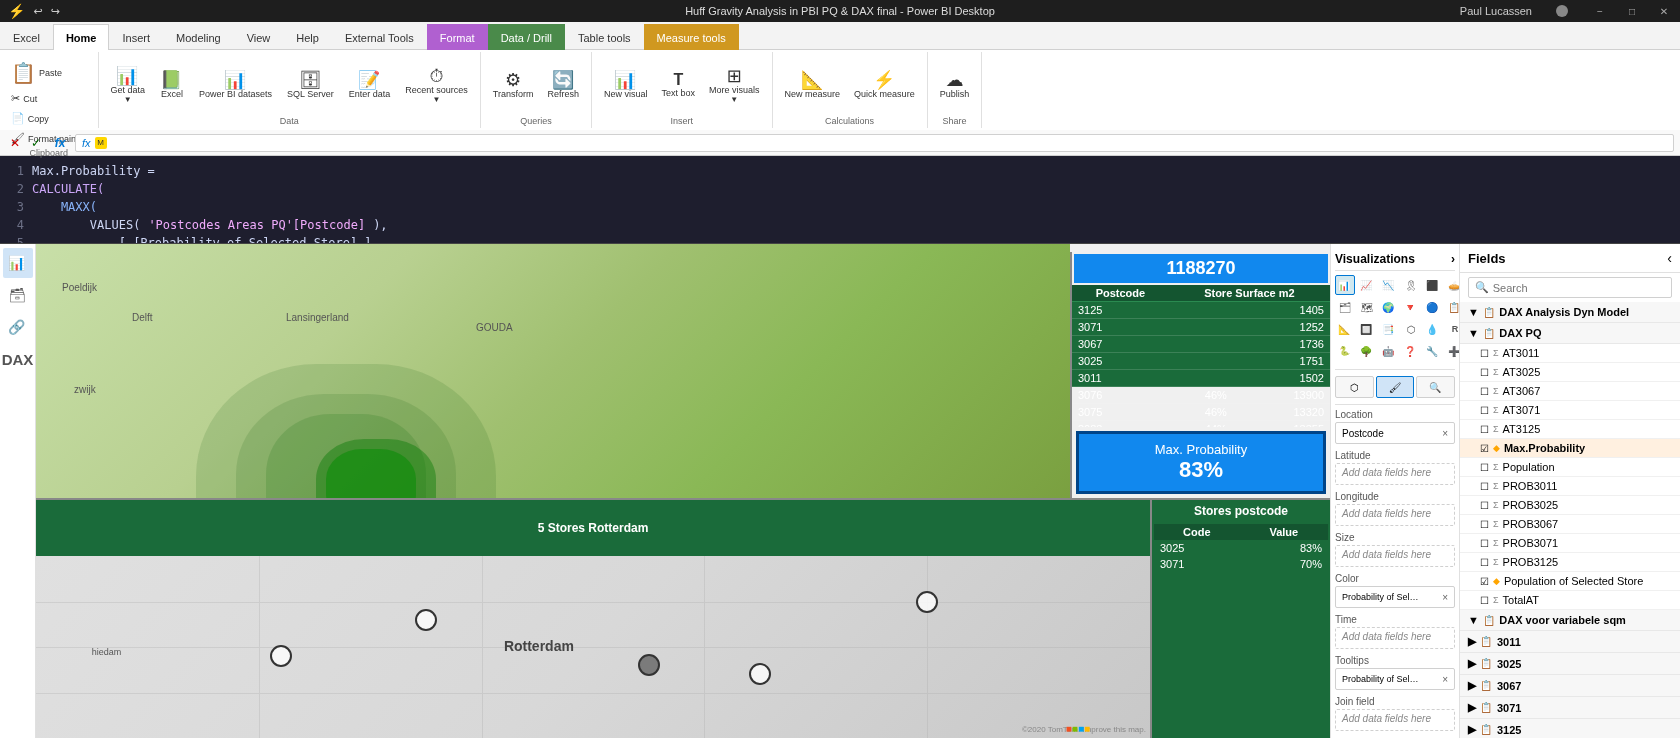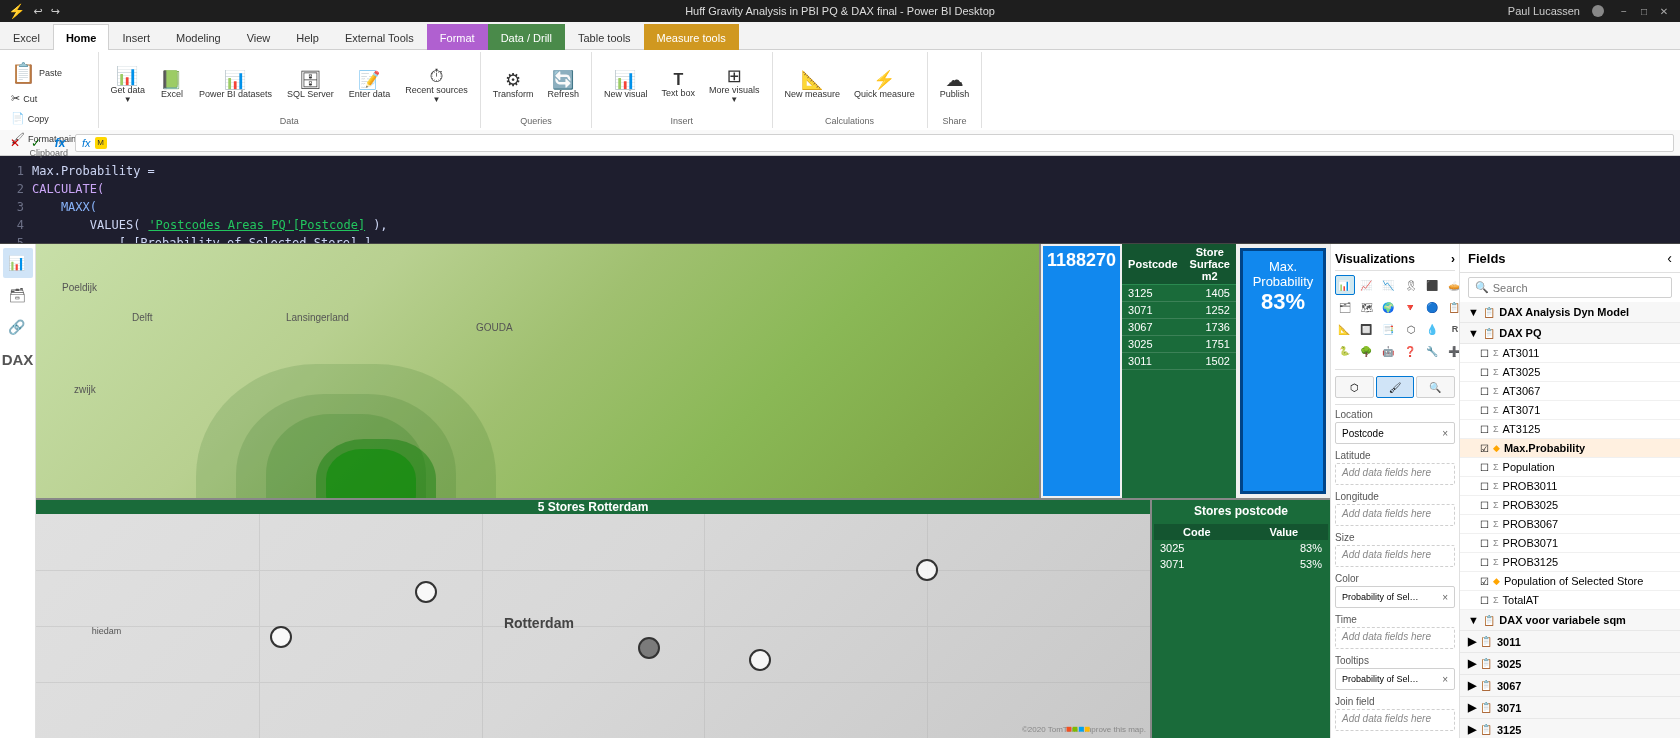"Paul Lucassen" .title-bar-right { gap: 4px -> 16px }
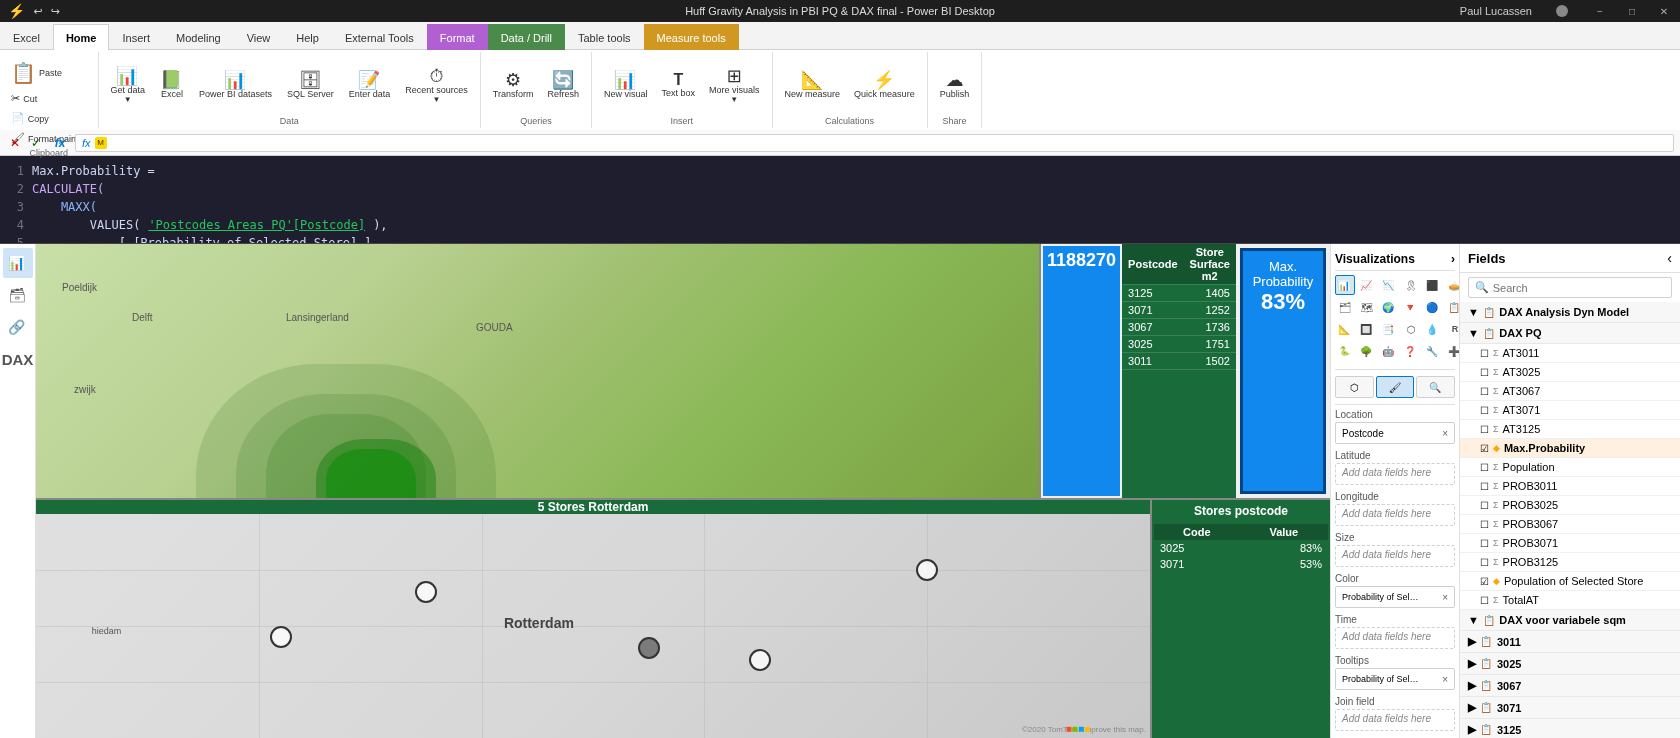"'Postcodes Areas PQ'[Postcode]" .str { color: #22c55e -> #f0abfc; text-decoration: underline -> none }
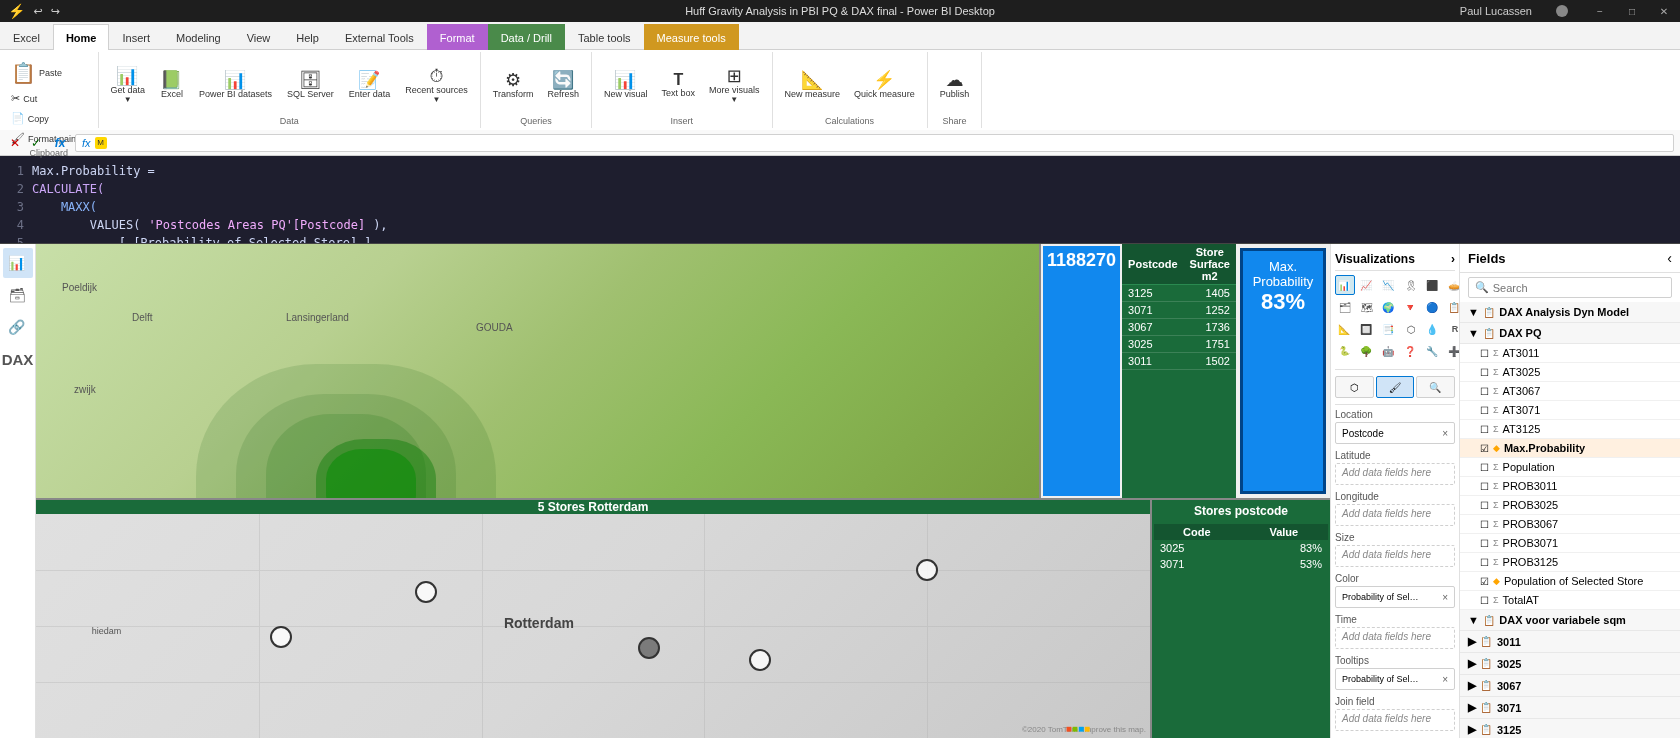"1188270" .right-column { flex-direction: row -> column; margin-top: none -> 8px; width: 291px -> 260px }
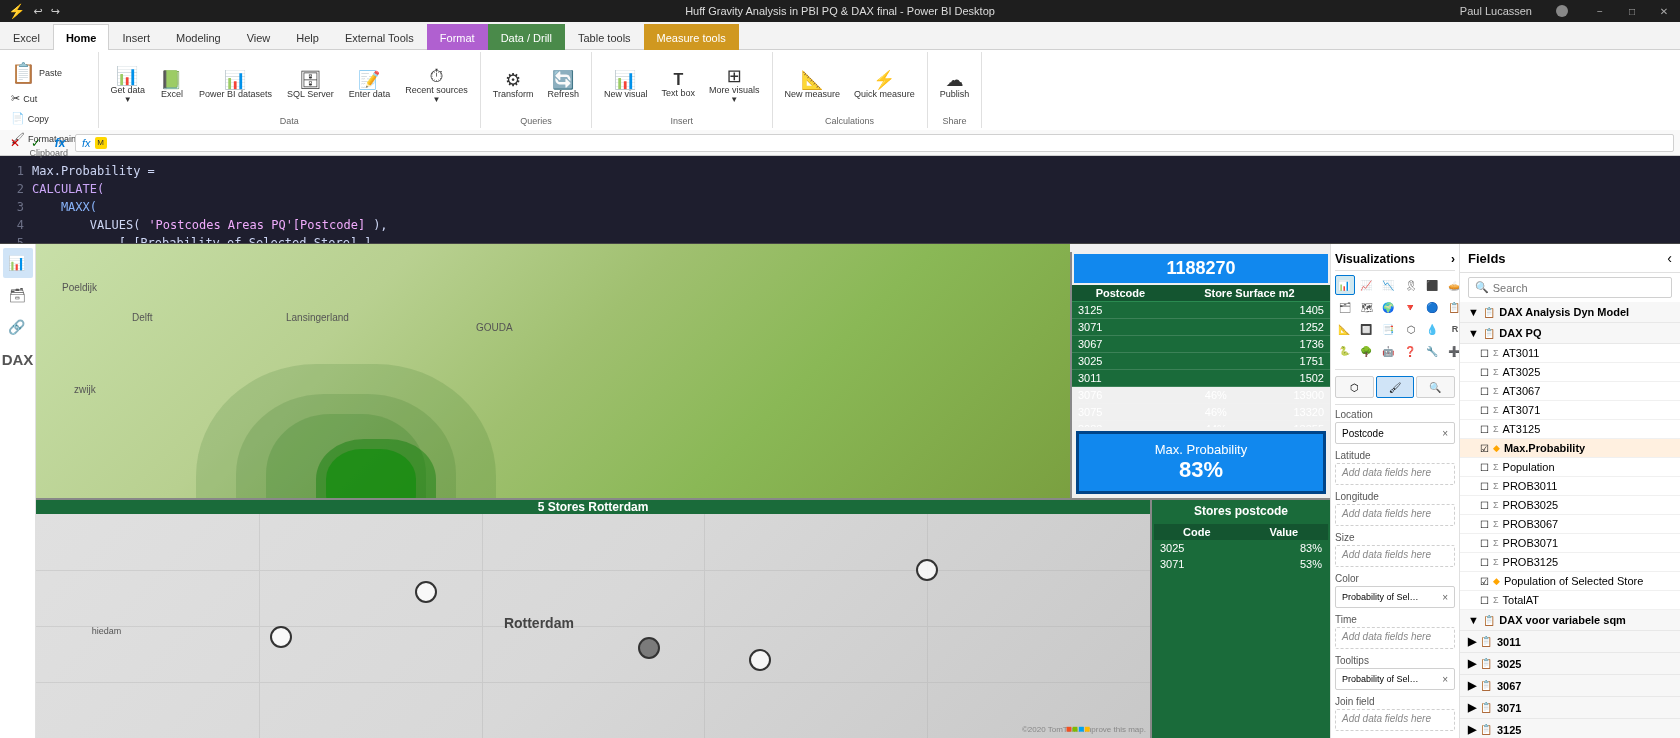"5 Stores Rotterdam" .stores-title { padding: 0 -> 21px }
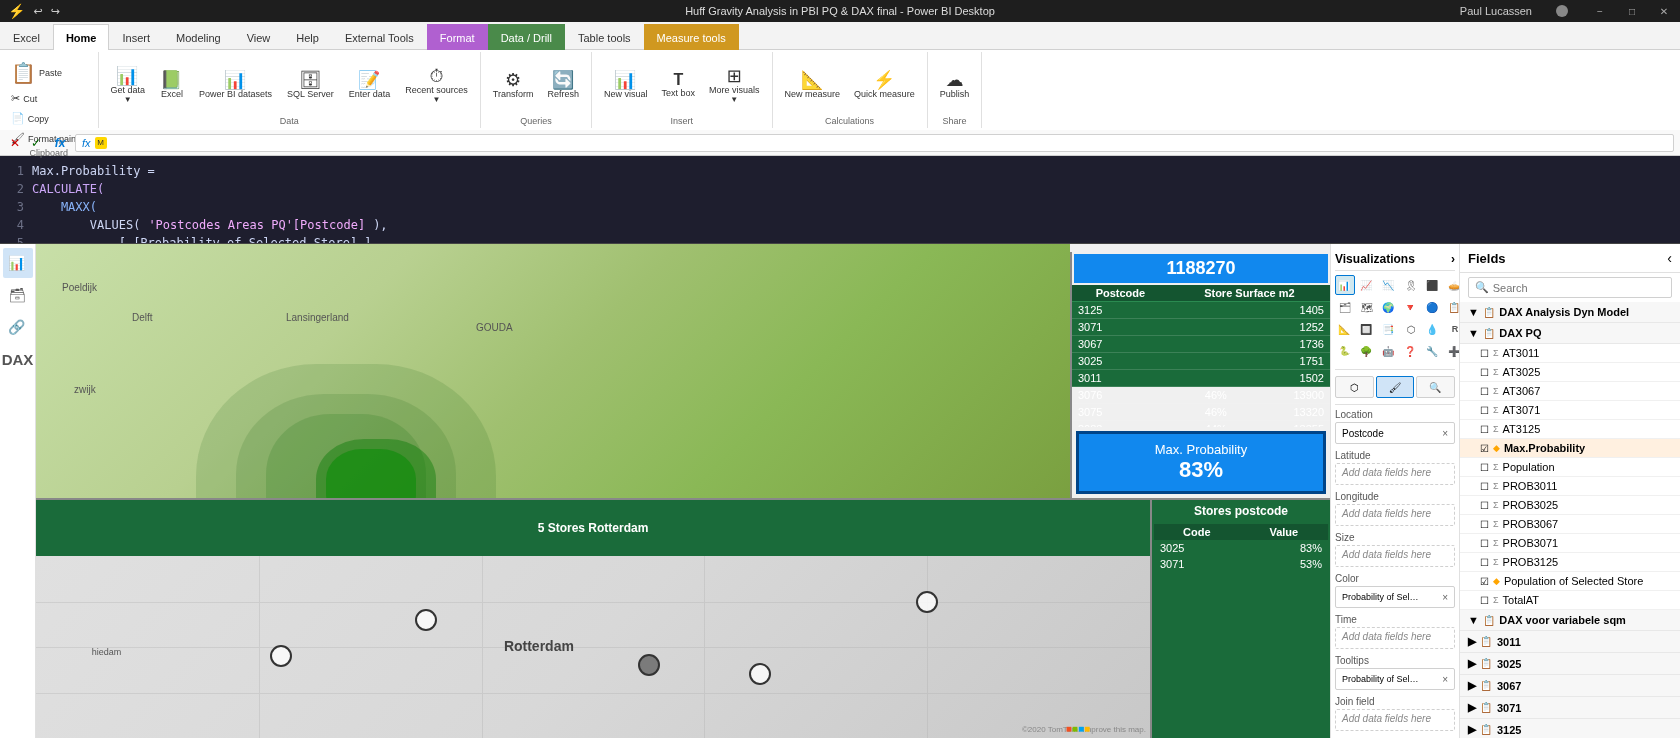"53%" td { text: 53% -> 70% }
